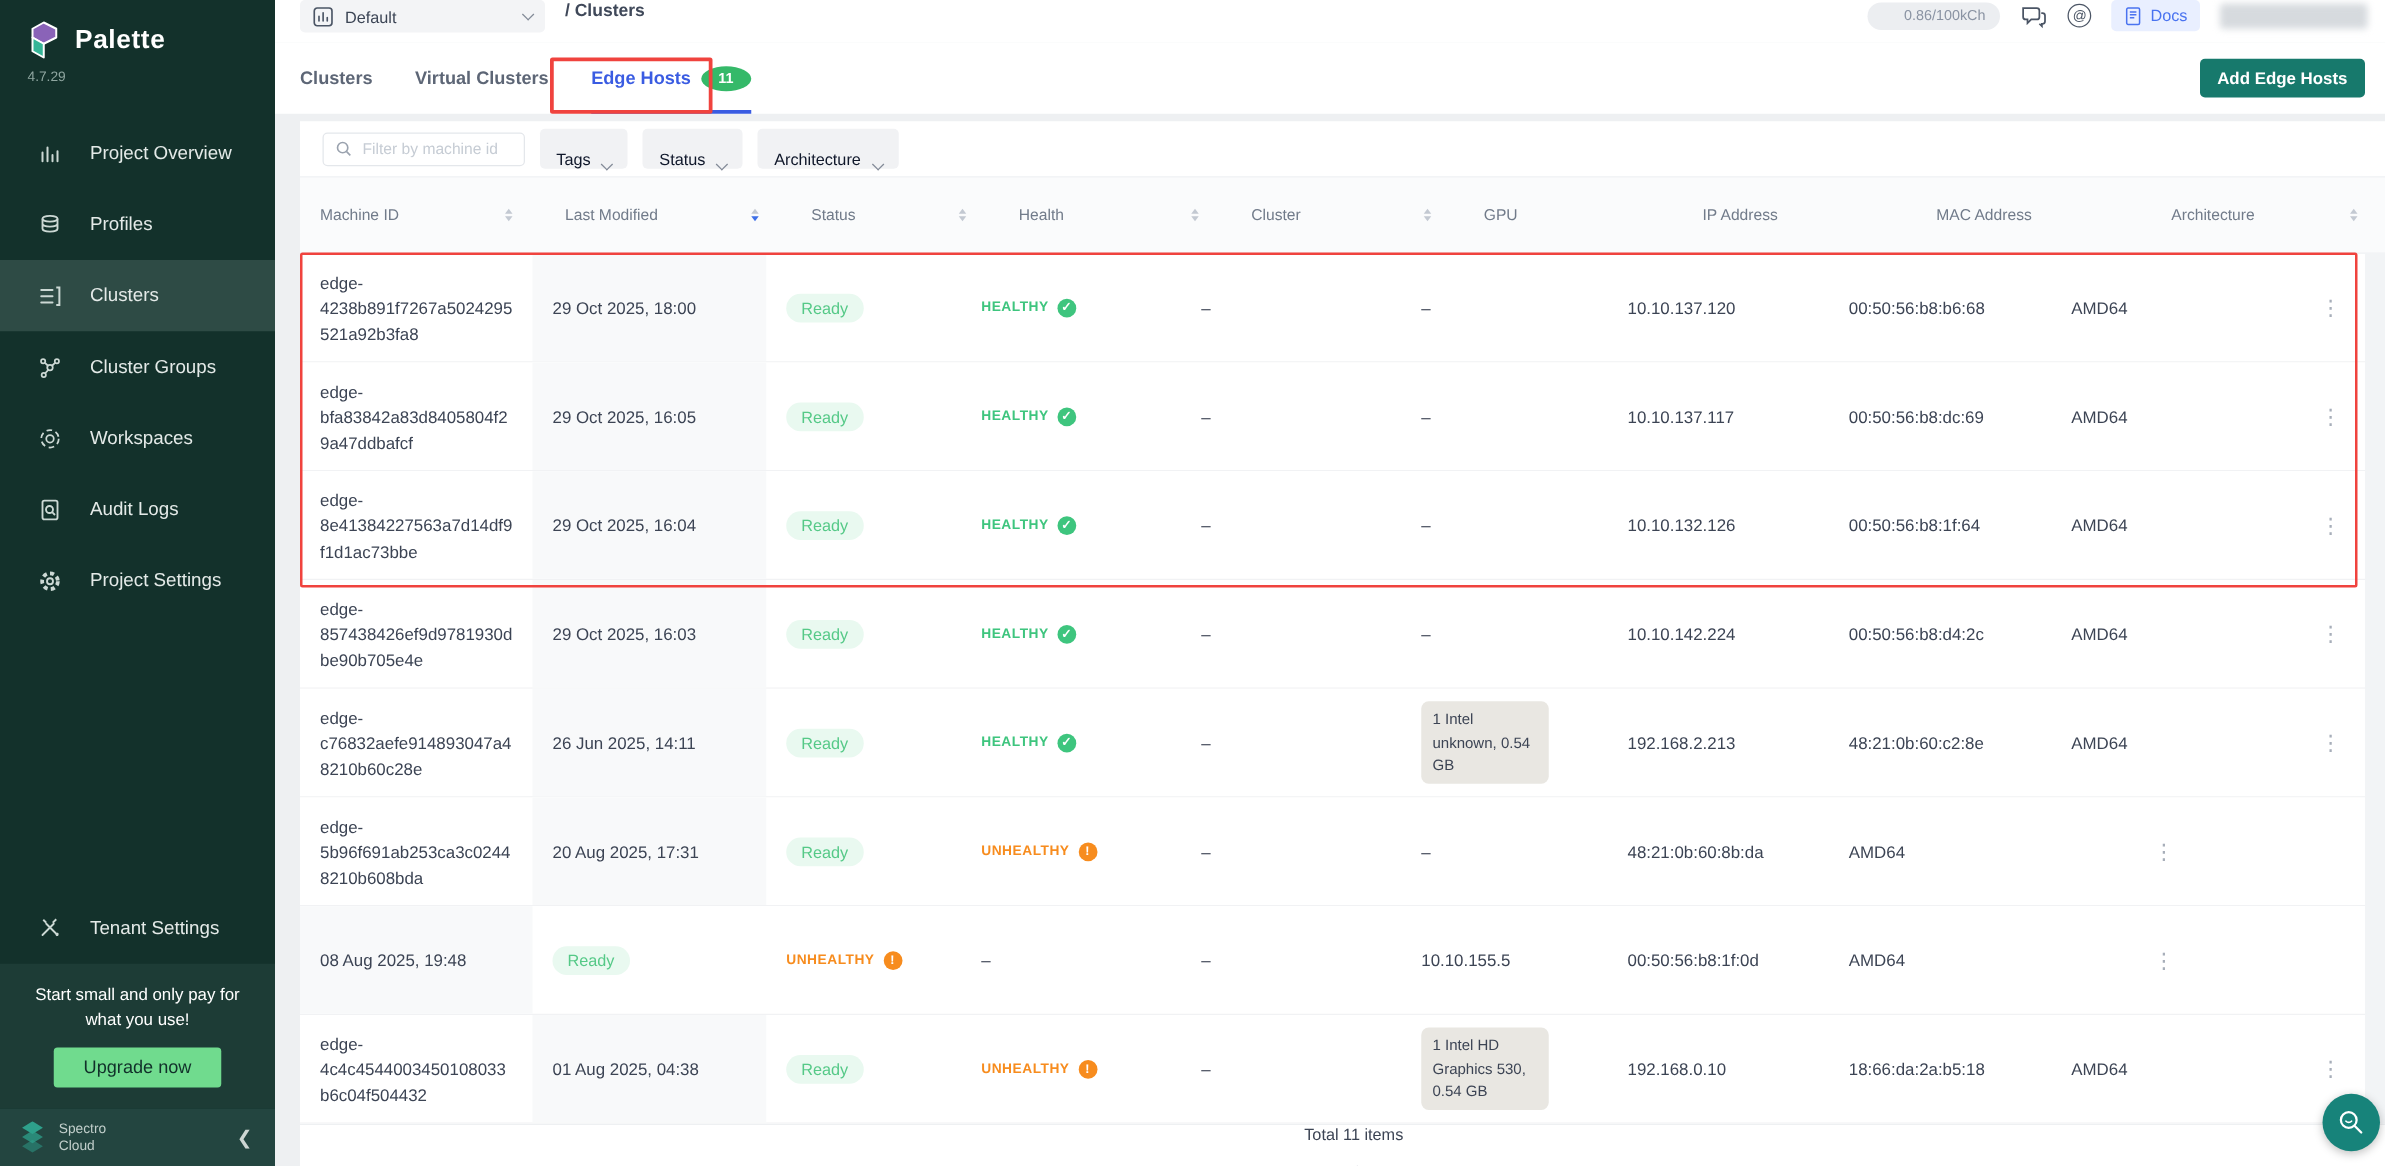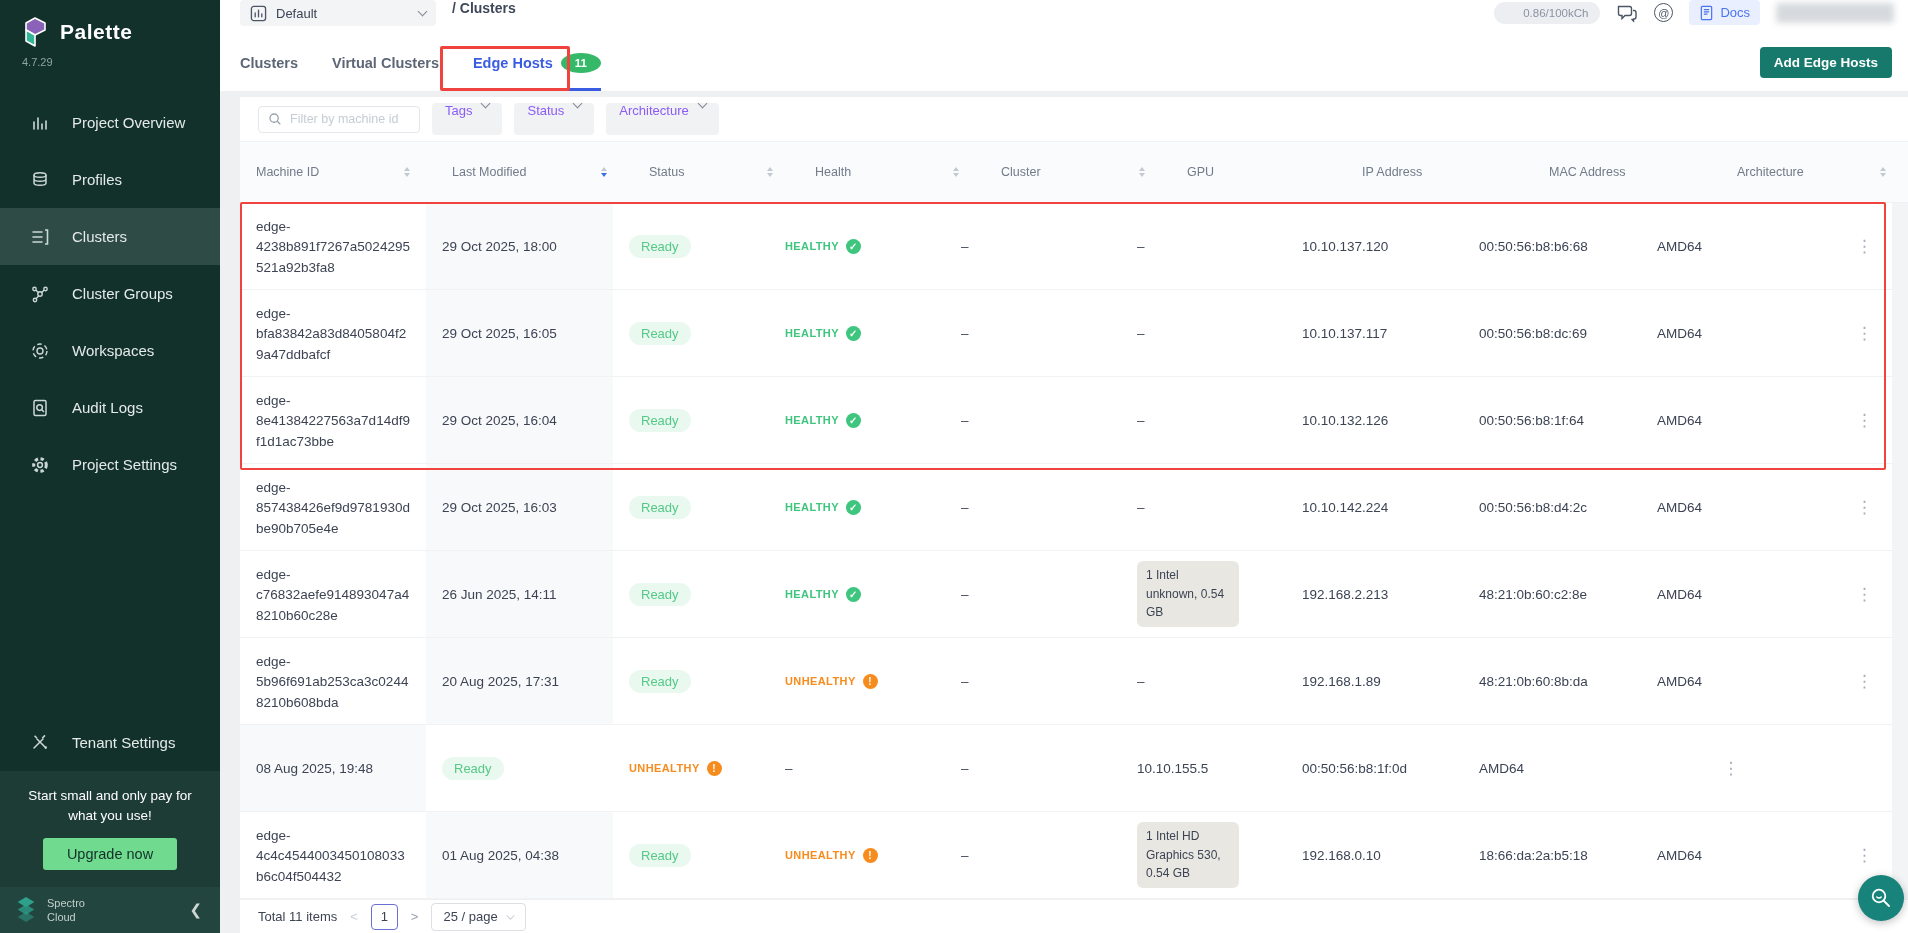"Tags" .drop-btn { align-items: flex-start -> flex-end; color: #8b5cf6 -> #0f172a }
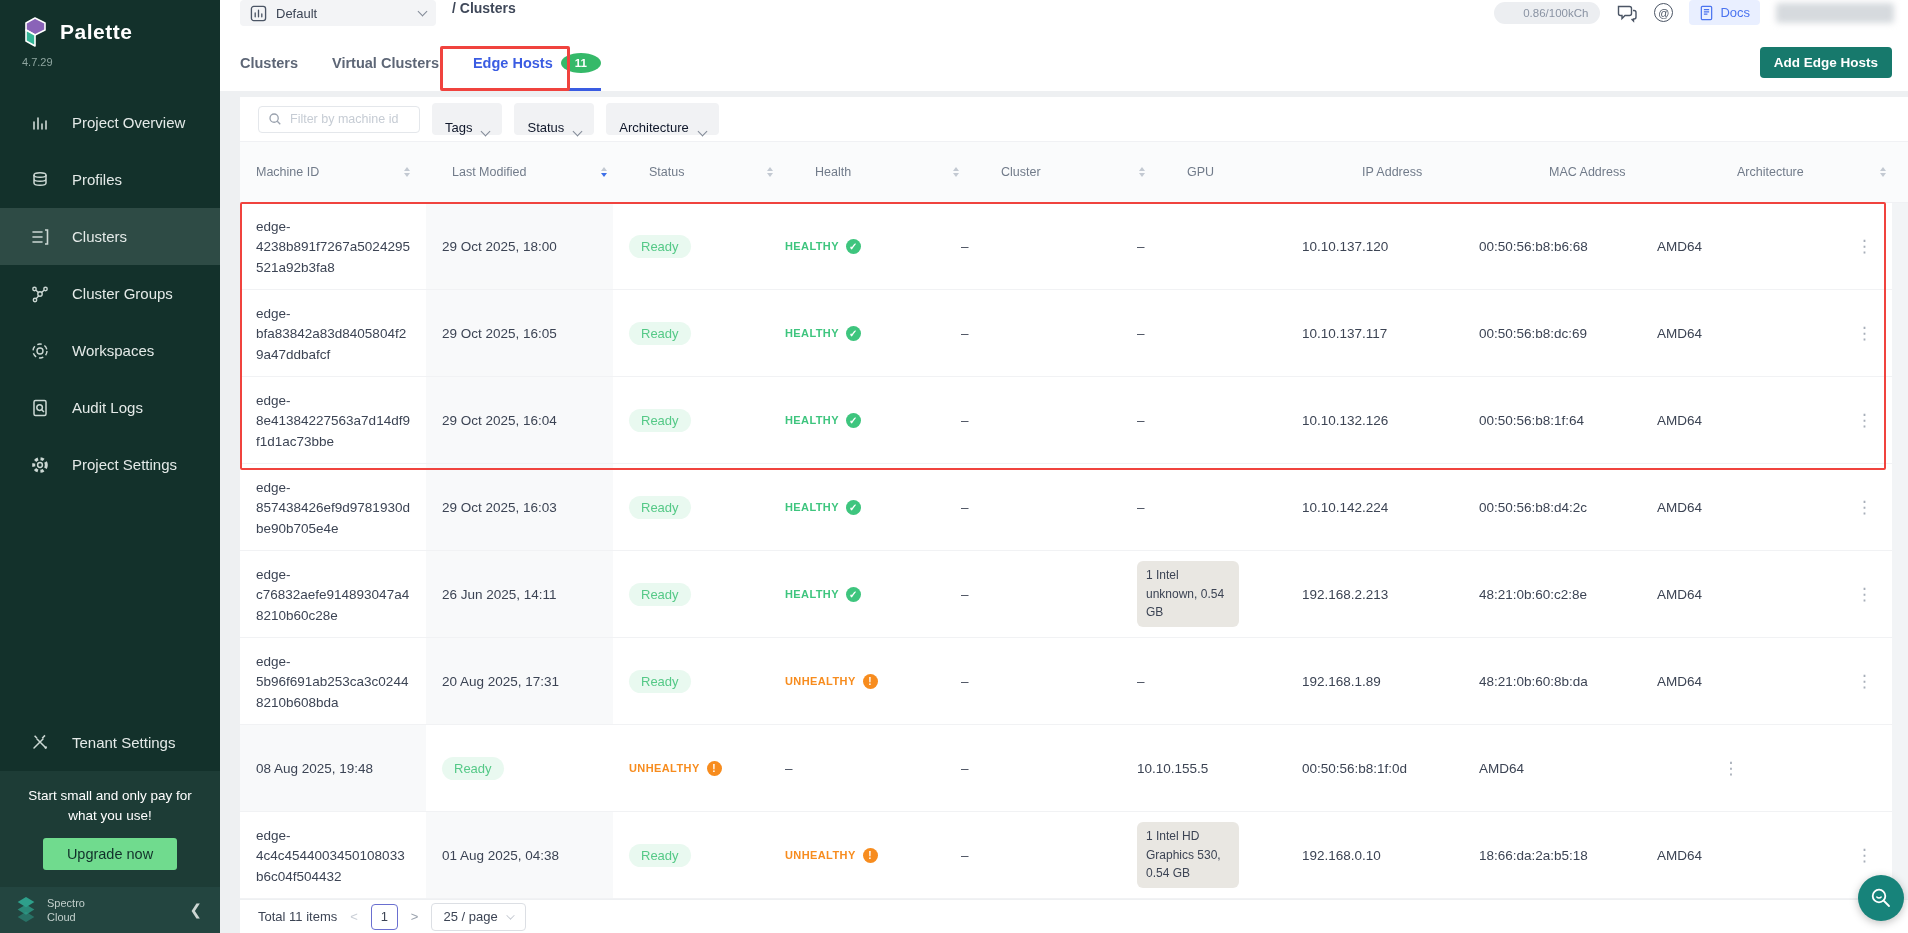"192.168.1.89" div.cell { html: <div>192.168.1.89</div> -> none }
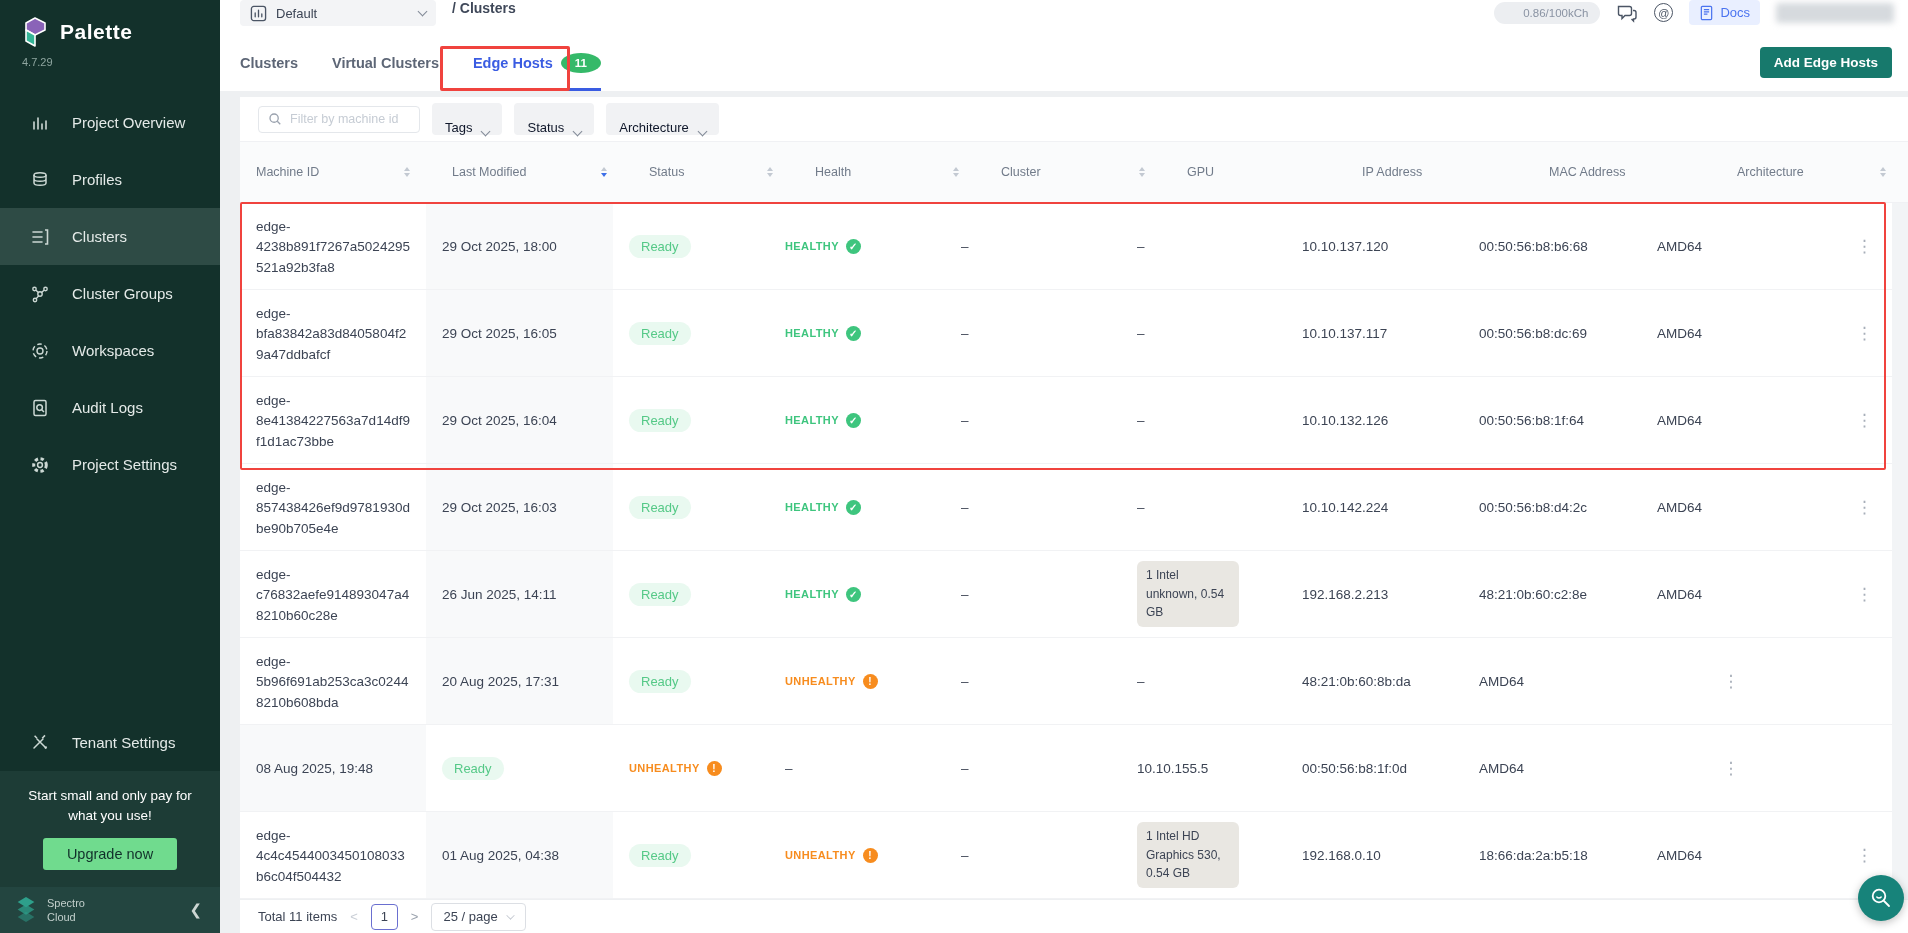"Total 11 items" .tfoot { flex-direction: none -> column }
